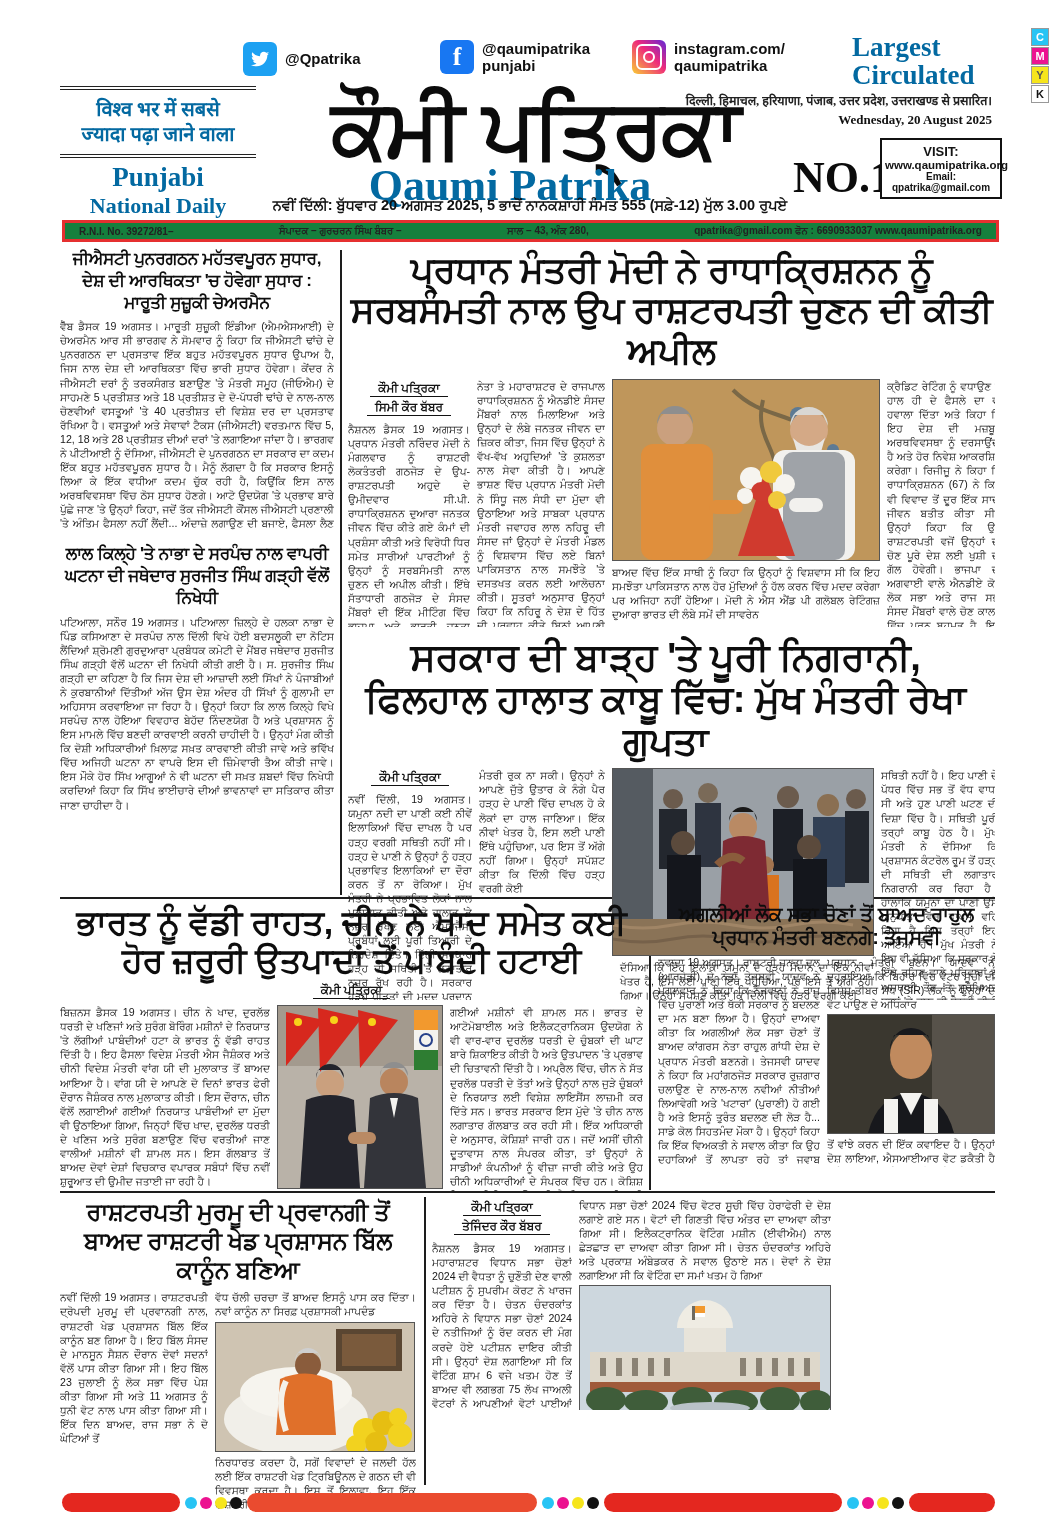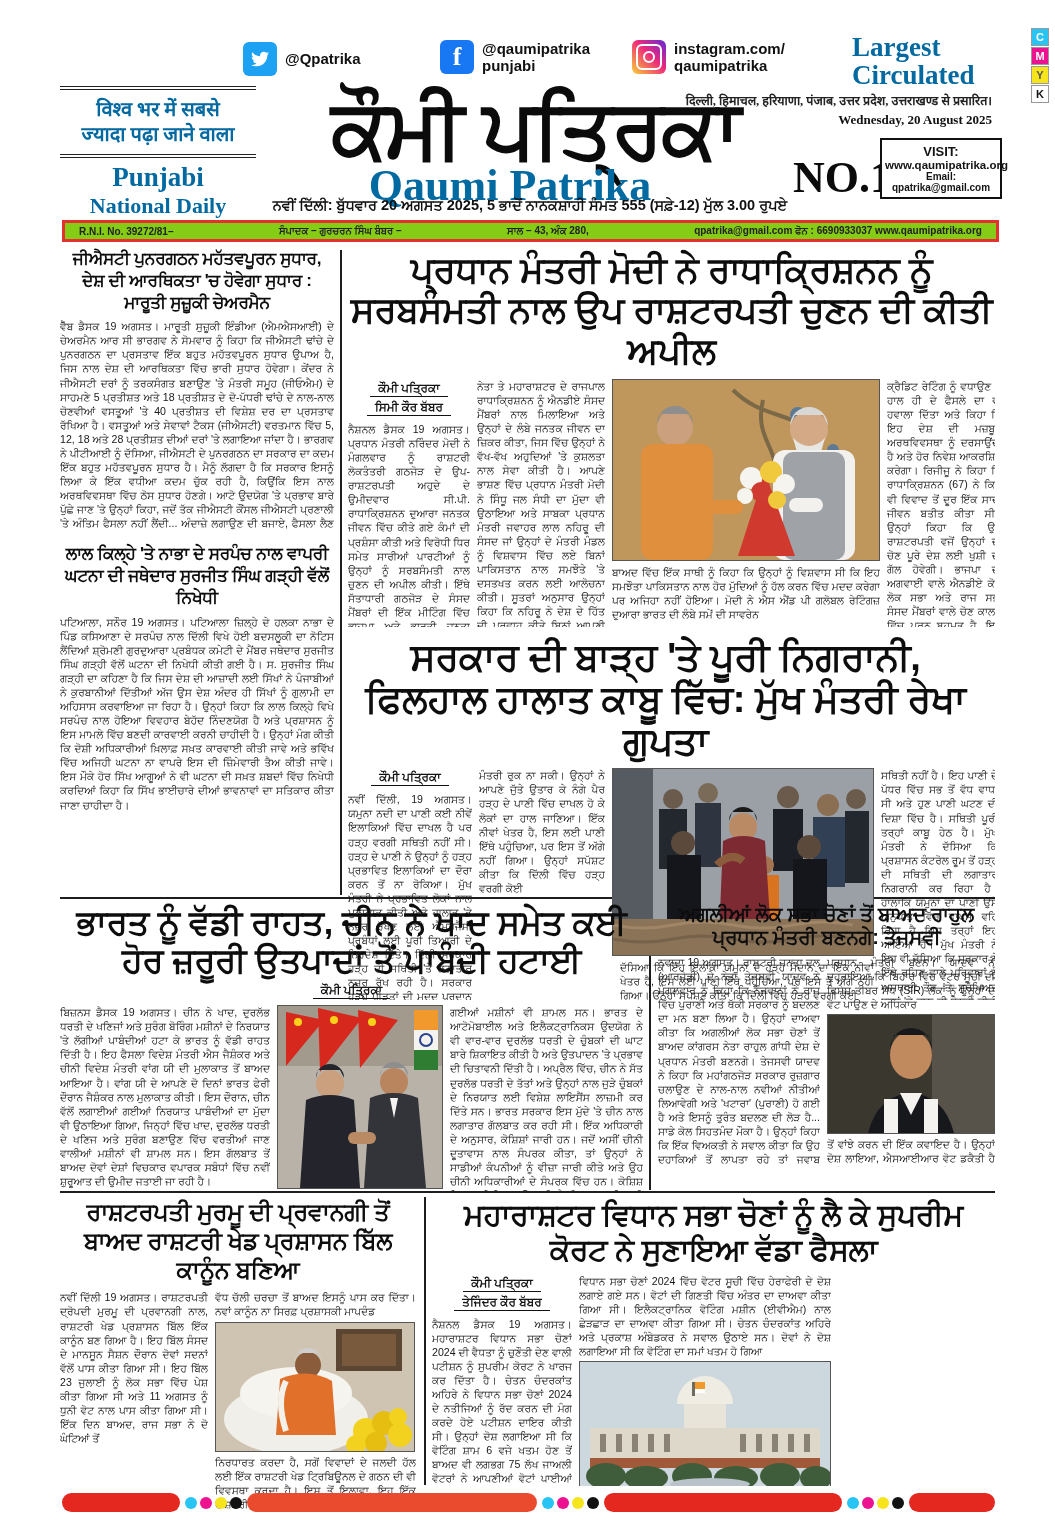"R.N.I. No. 39272/81–" .redbar { background: #84cc16 -> #15803d }
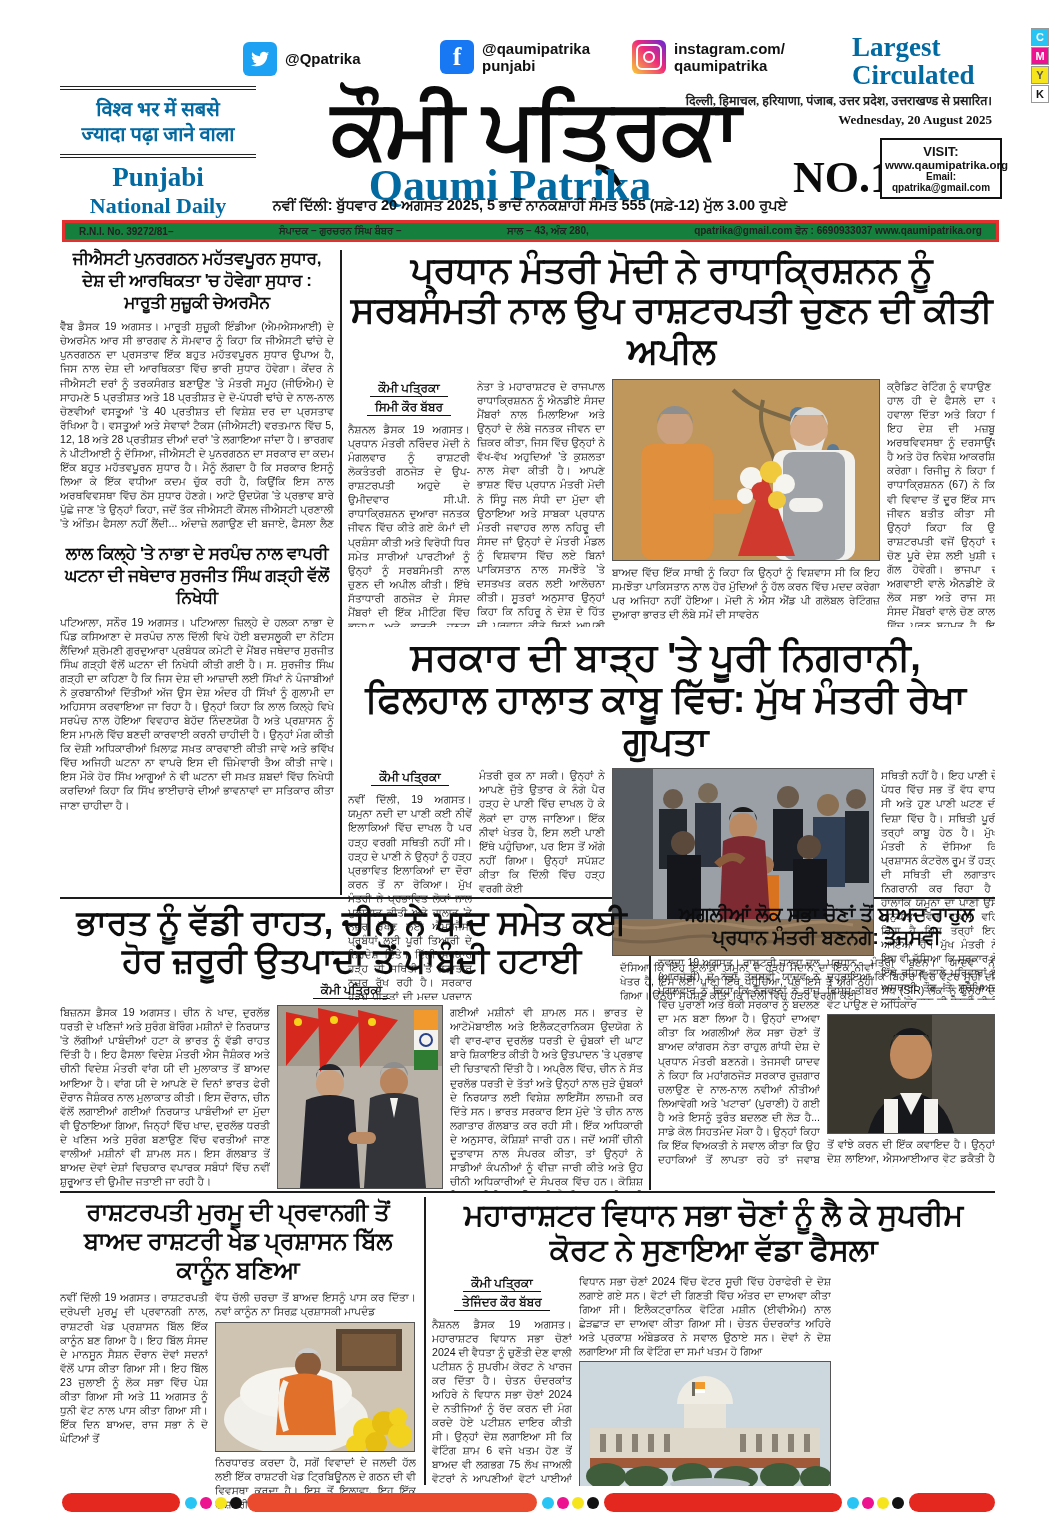"ਮਹਾਰਾਸ਼ਟਰ ਵਿਧਾਨ ਸਭਾ ਚੋਣਾਂ ਨੂੰ" h1.hl { html: <h1>ਮਹਾਰਾਸ਼ਟਰ ਵਿਧਾਨ ਸਭਾ ਚੋਣਾਂ ਨੂੰ ਲੈ ਕੇ ਸੁਪਰੀਮ ਕੋਰਟ ਨੇ ਸੁਣਾਇਆ ਵੱਡਾ ਫੈਸਲਾ</h1> -> none }
